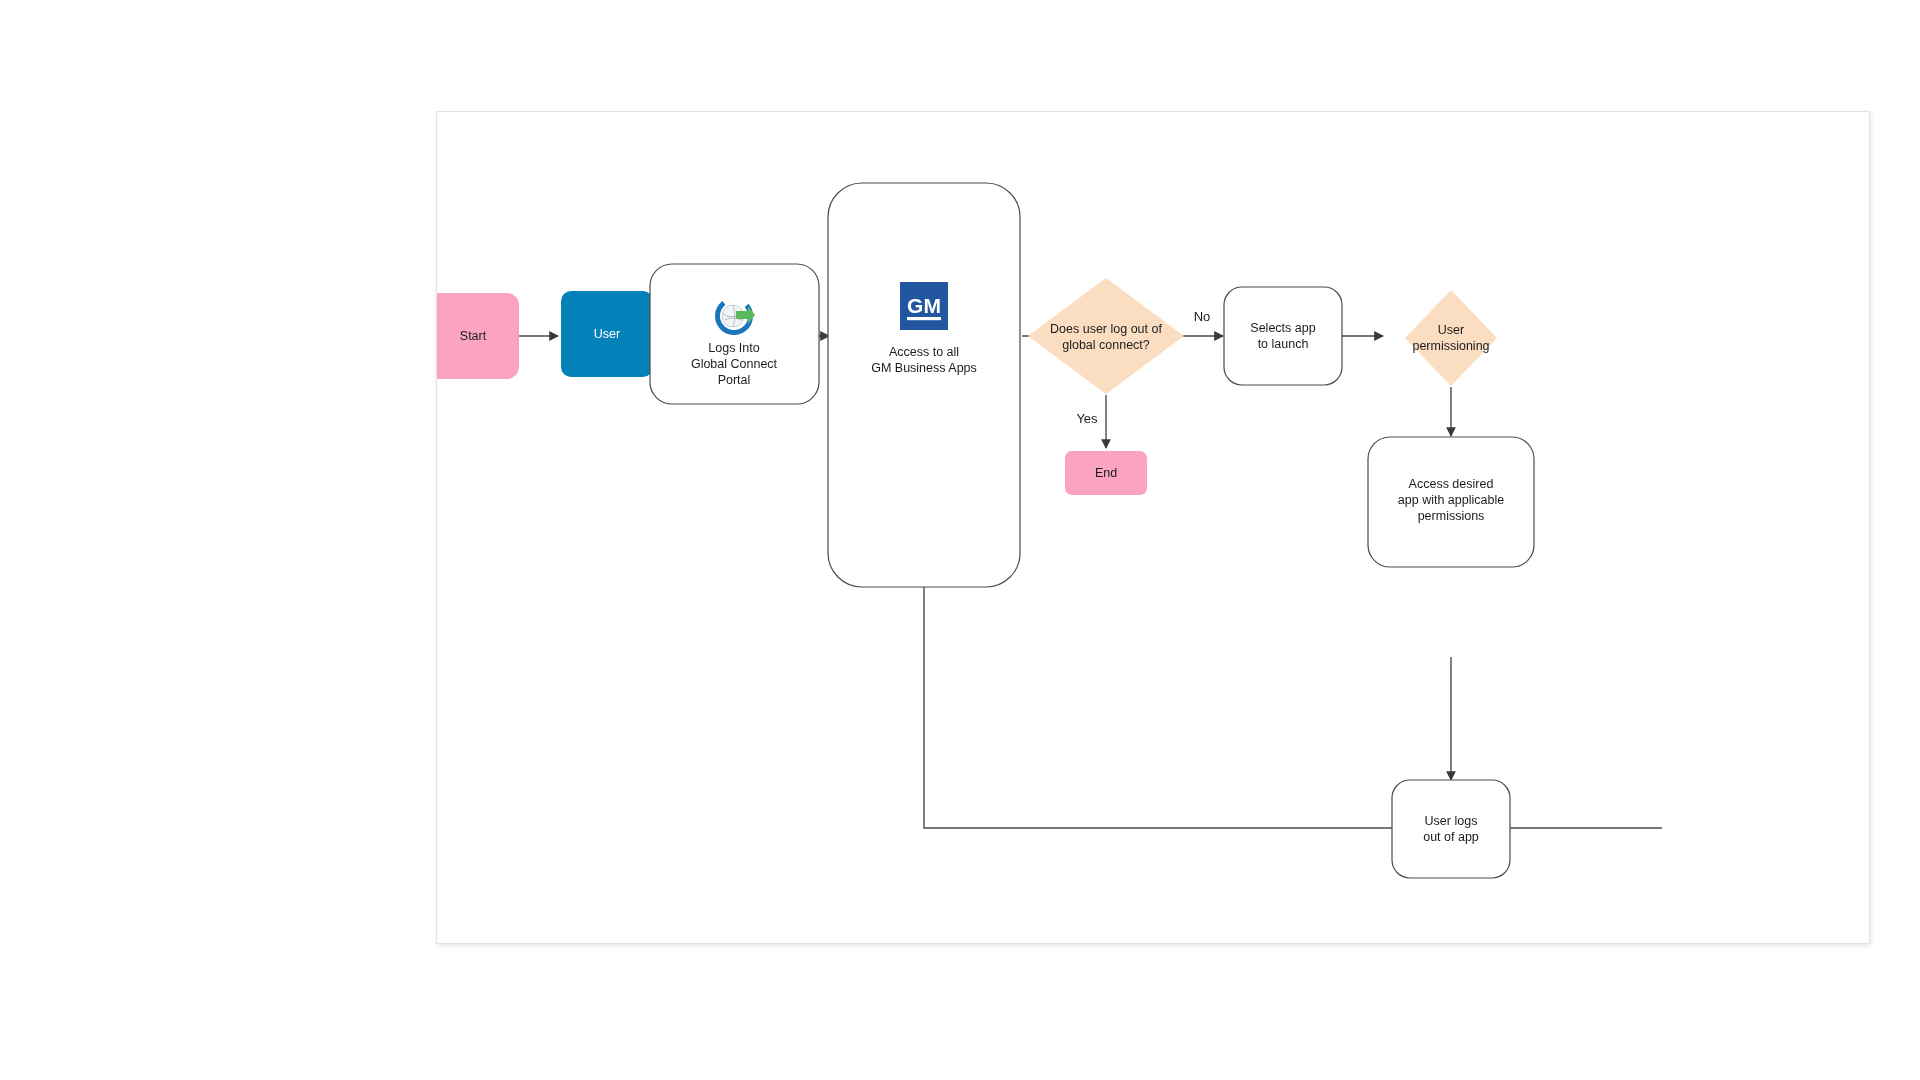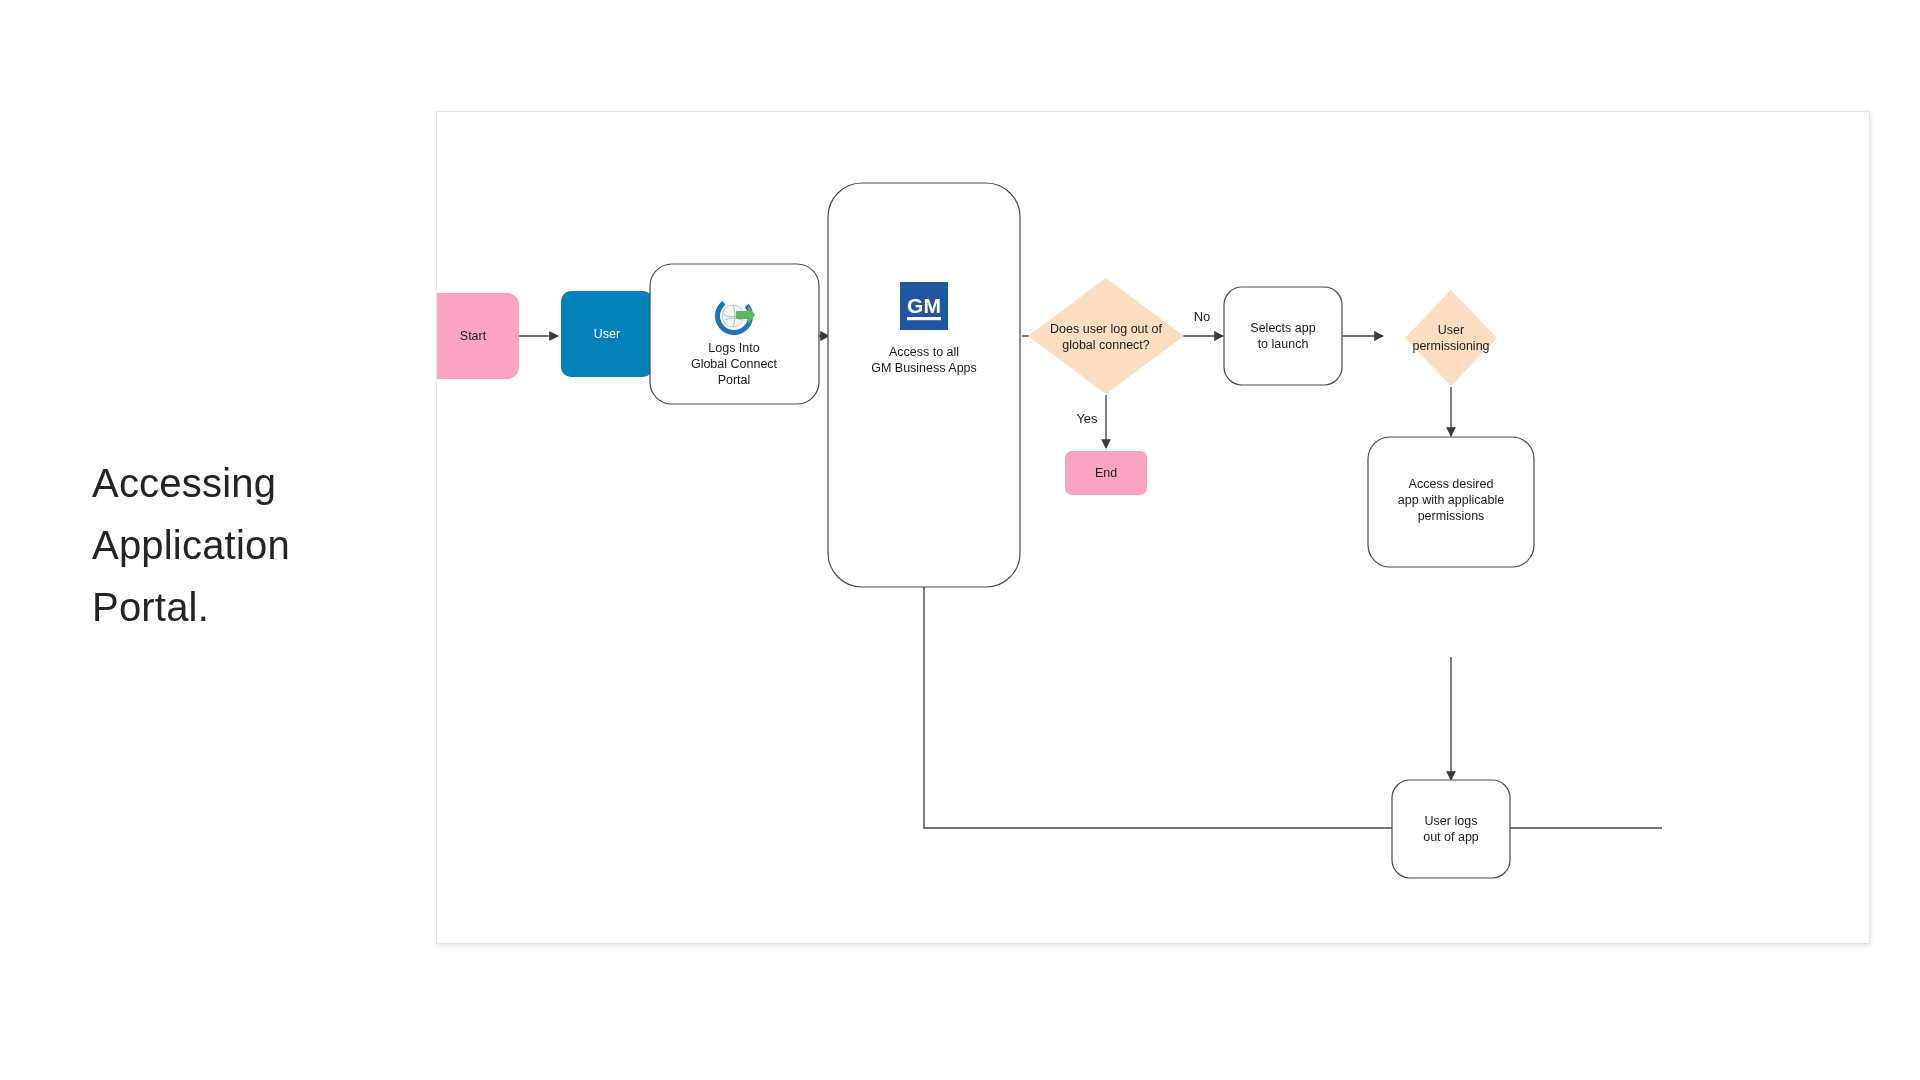"Accessing" div { html: <div>Accessing Application Portal.</div> -> none }
